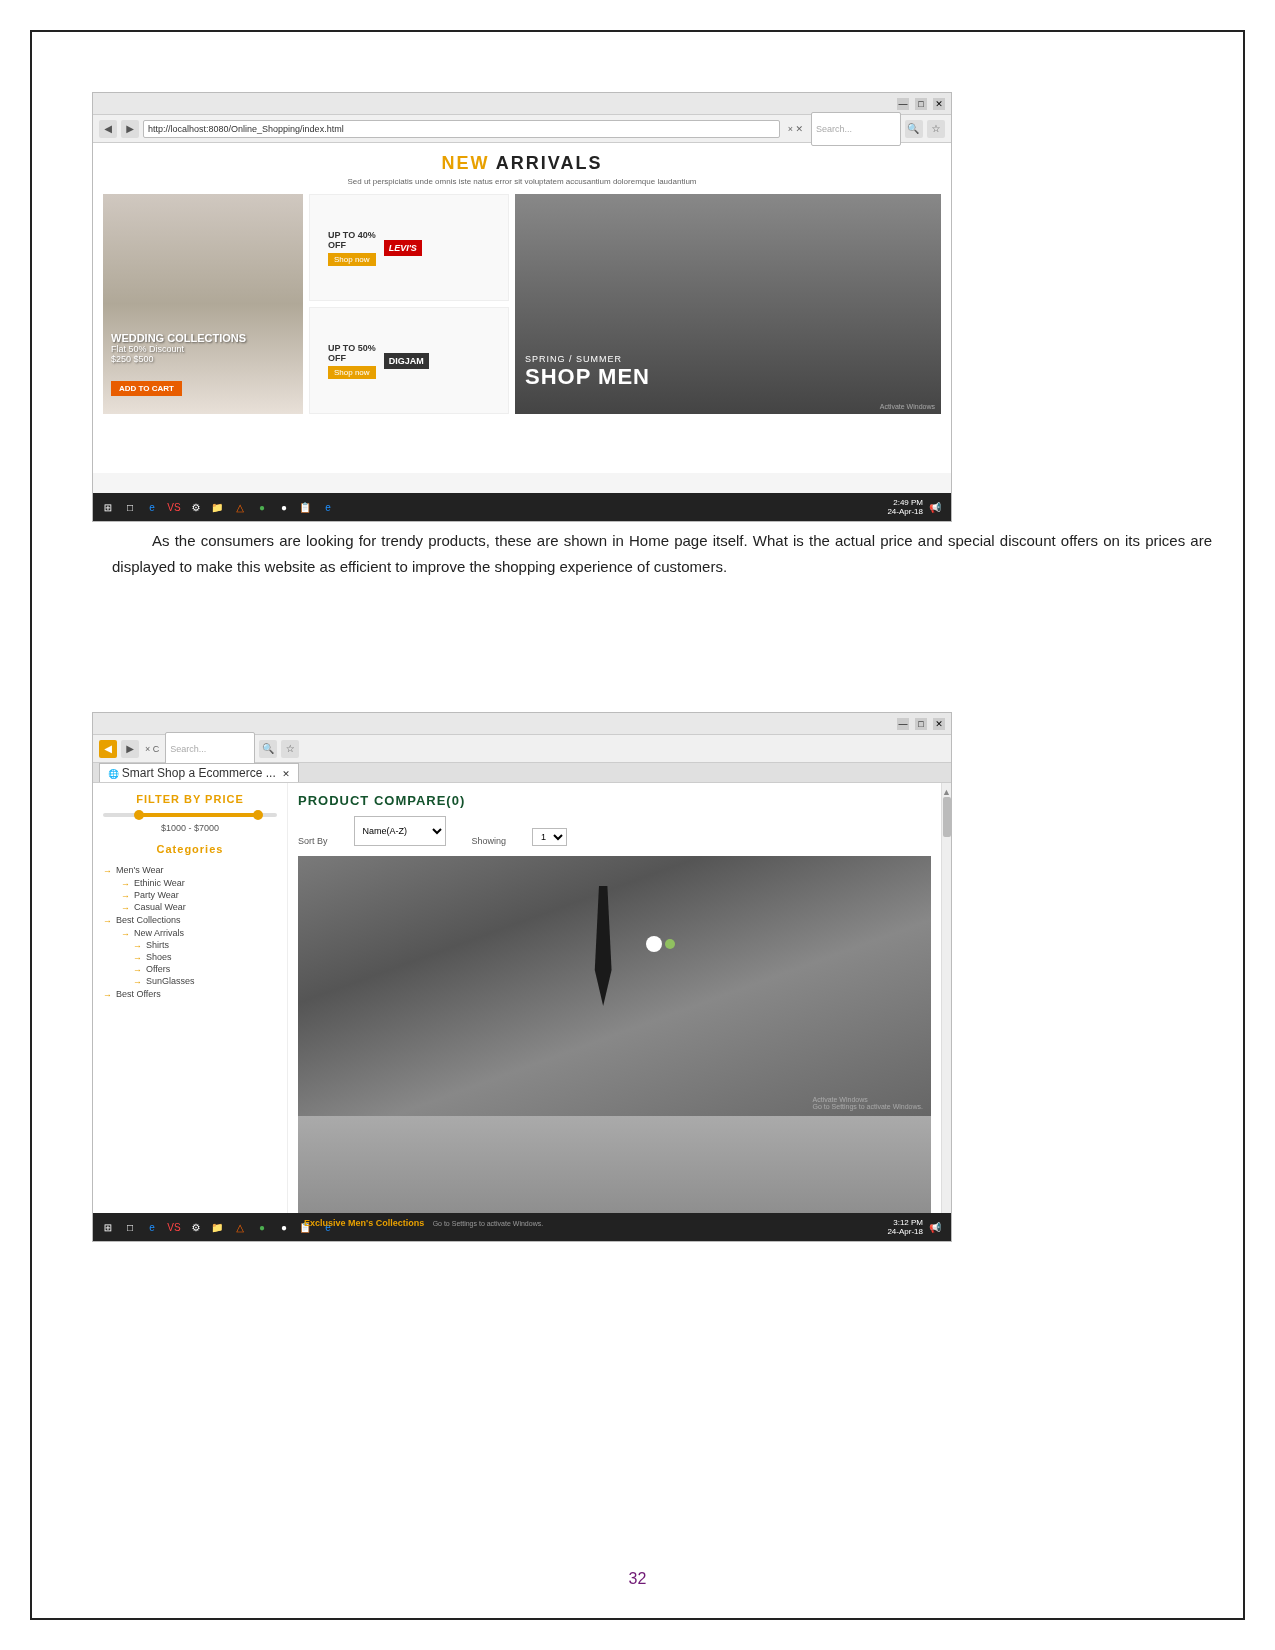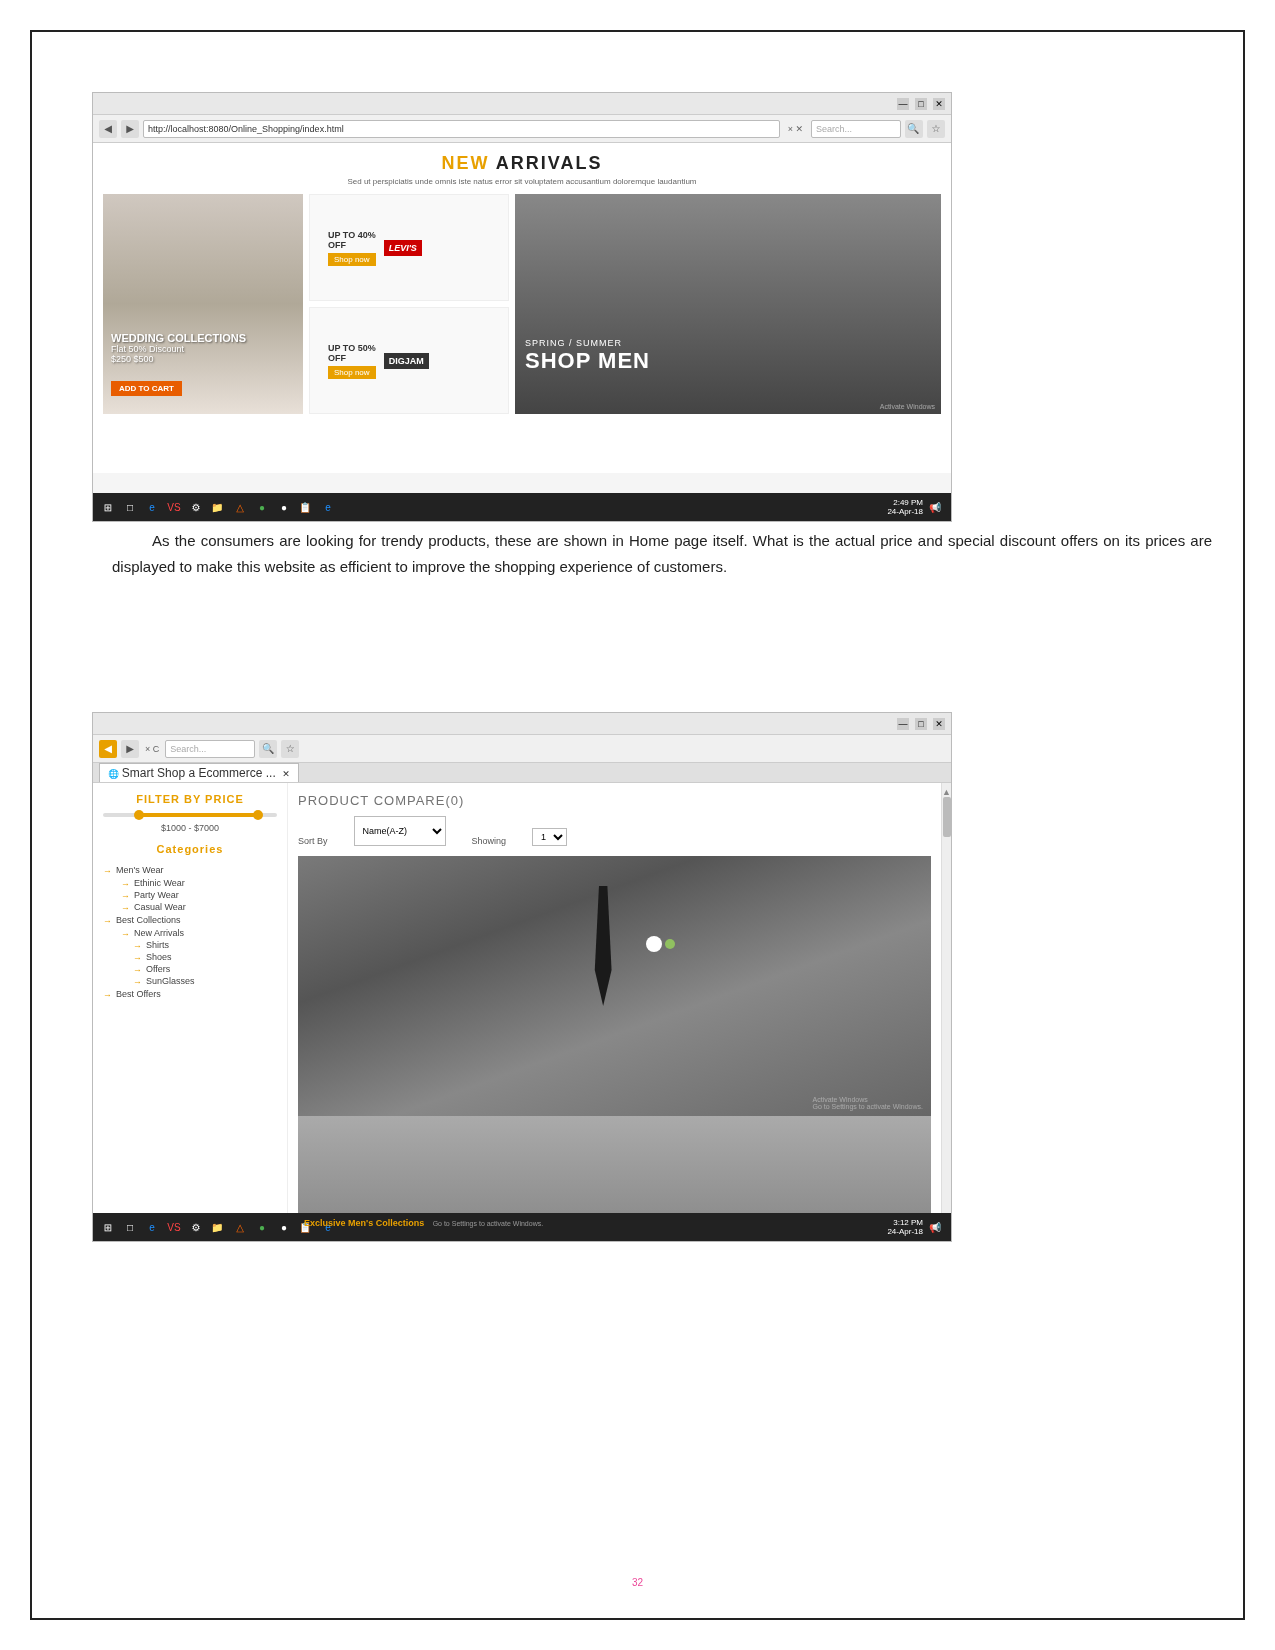"Search..." .addr-search-box { height: 18px -> 34px }
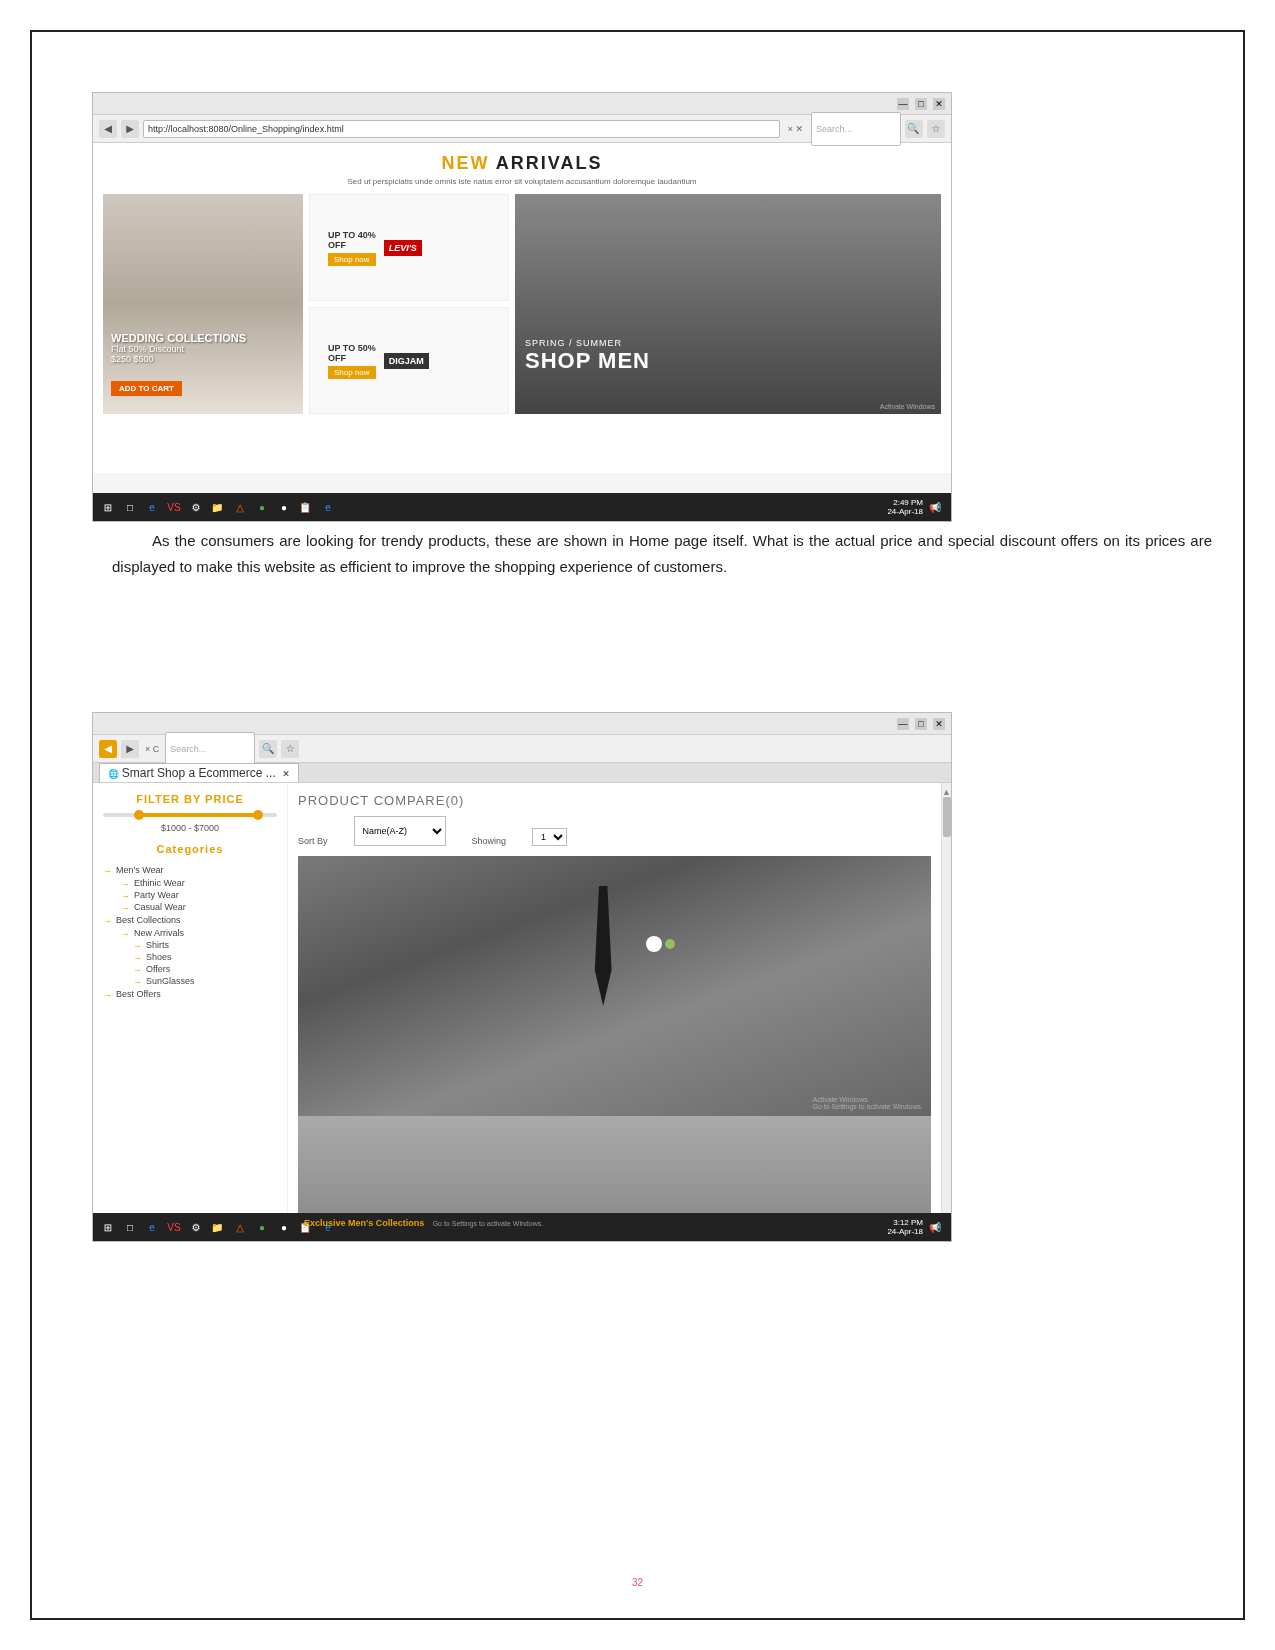"SPRING / SUMMER" .banner-right-overlay { bottom: 40px -> 24px }
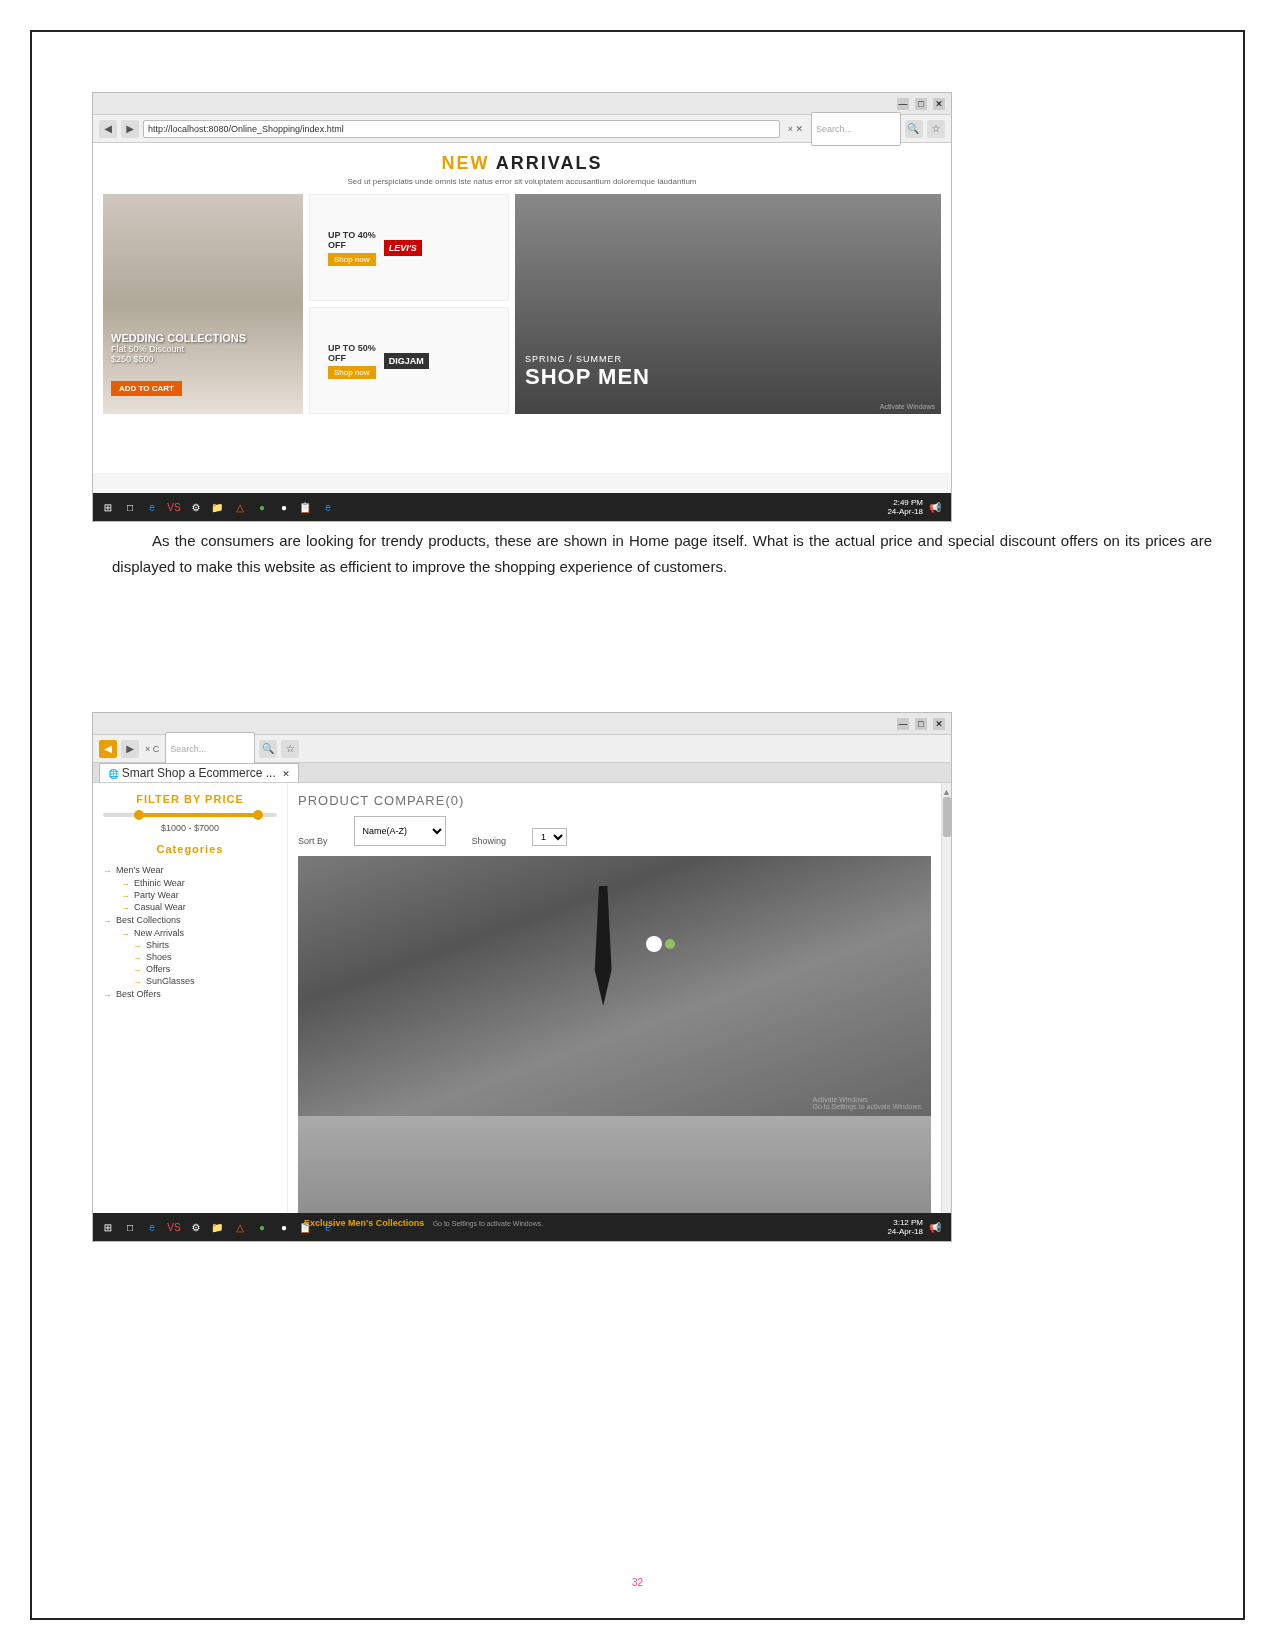"PRODUCT COMPARE(0)" .product-compare-title { color: #737373 -> #14532d; font-weight: normal -> bold }
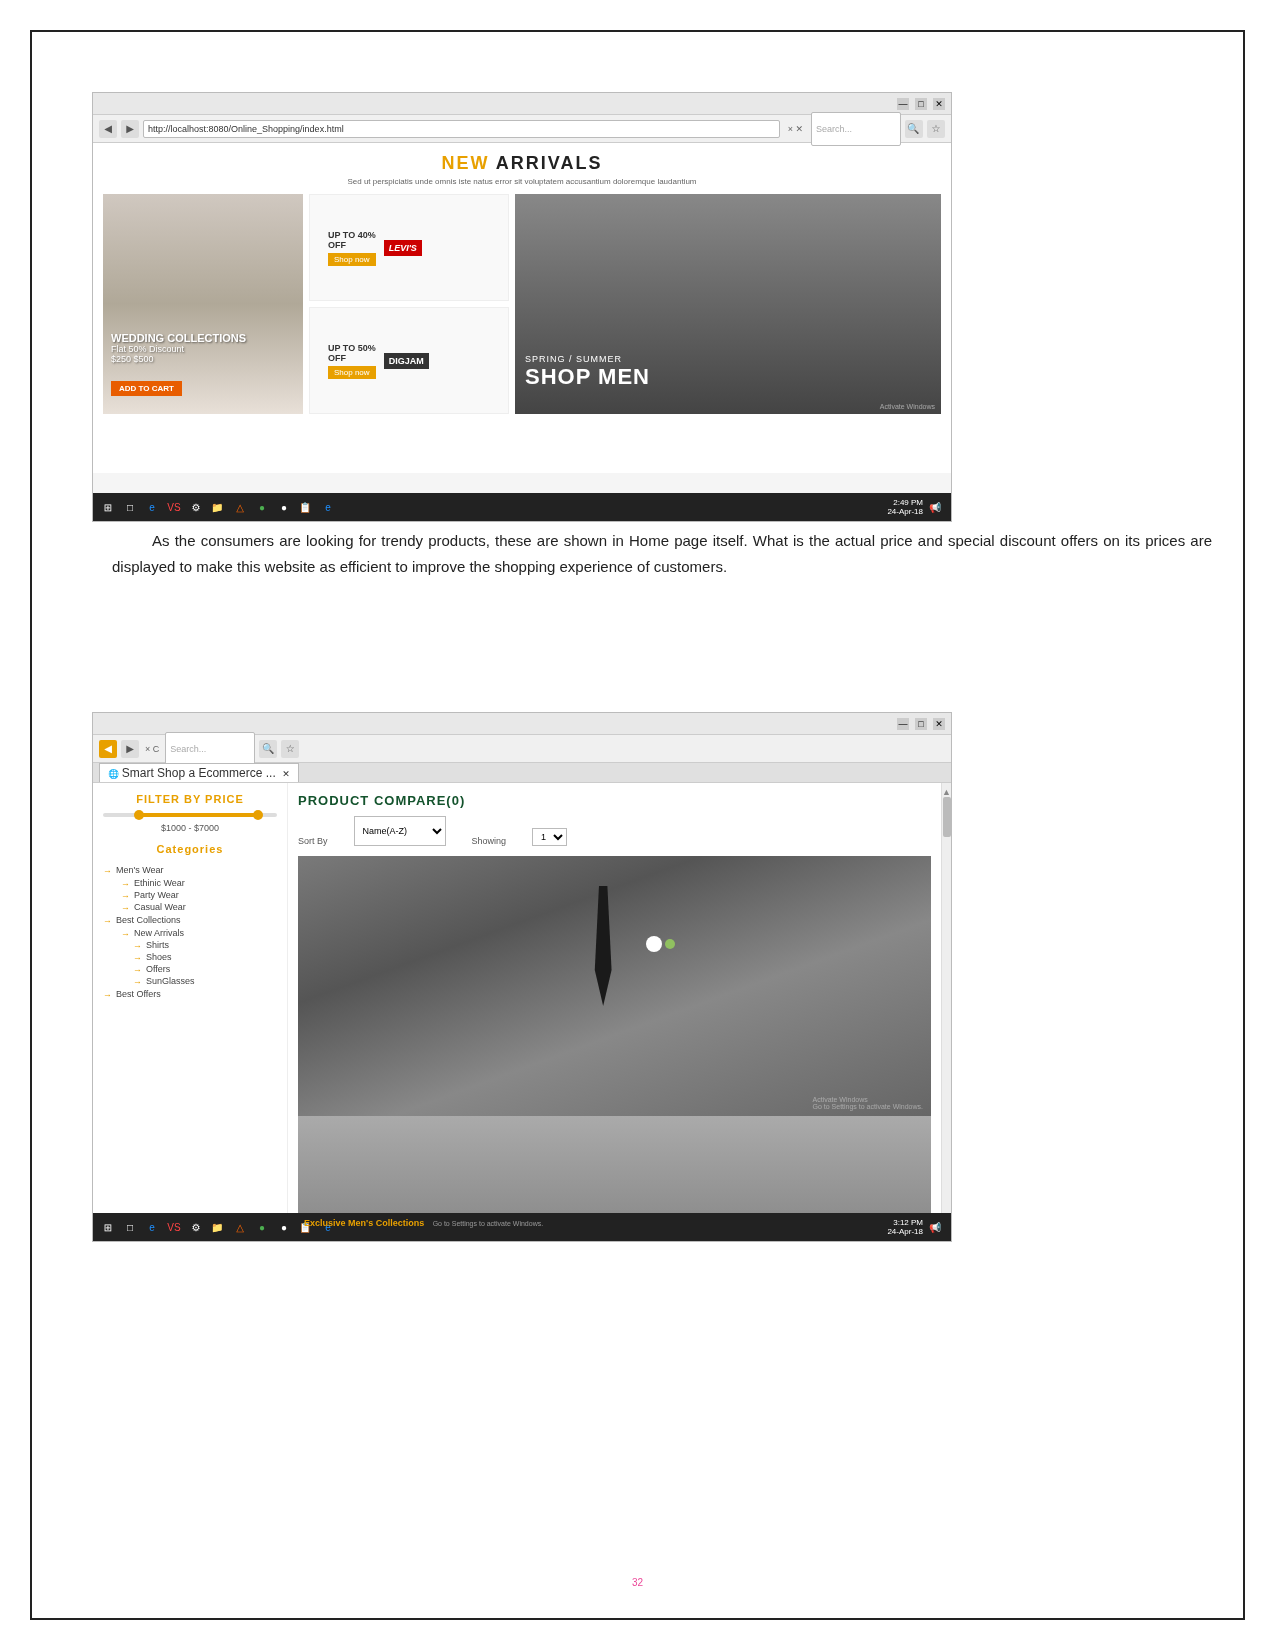"32" .page-number { color: #ec4899 -> #701a75; font-size: 10px -> 16px }
